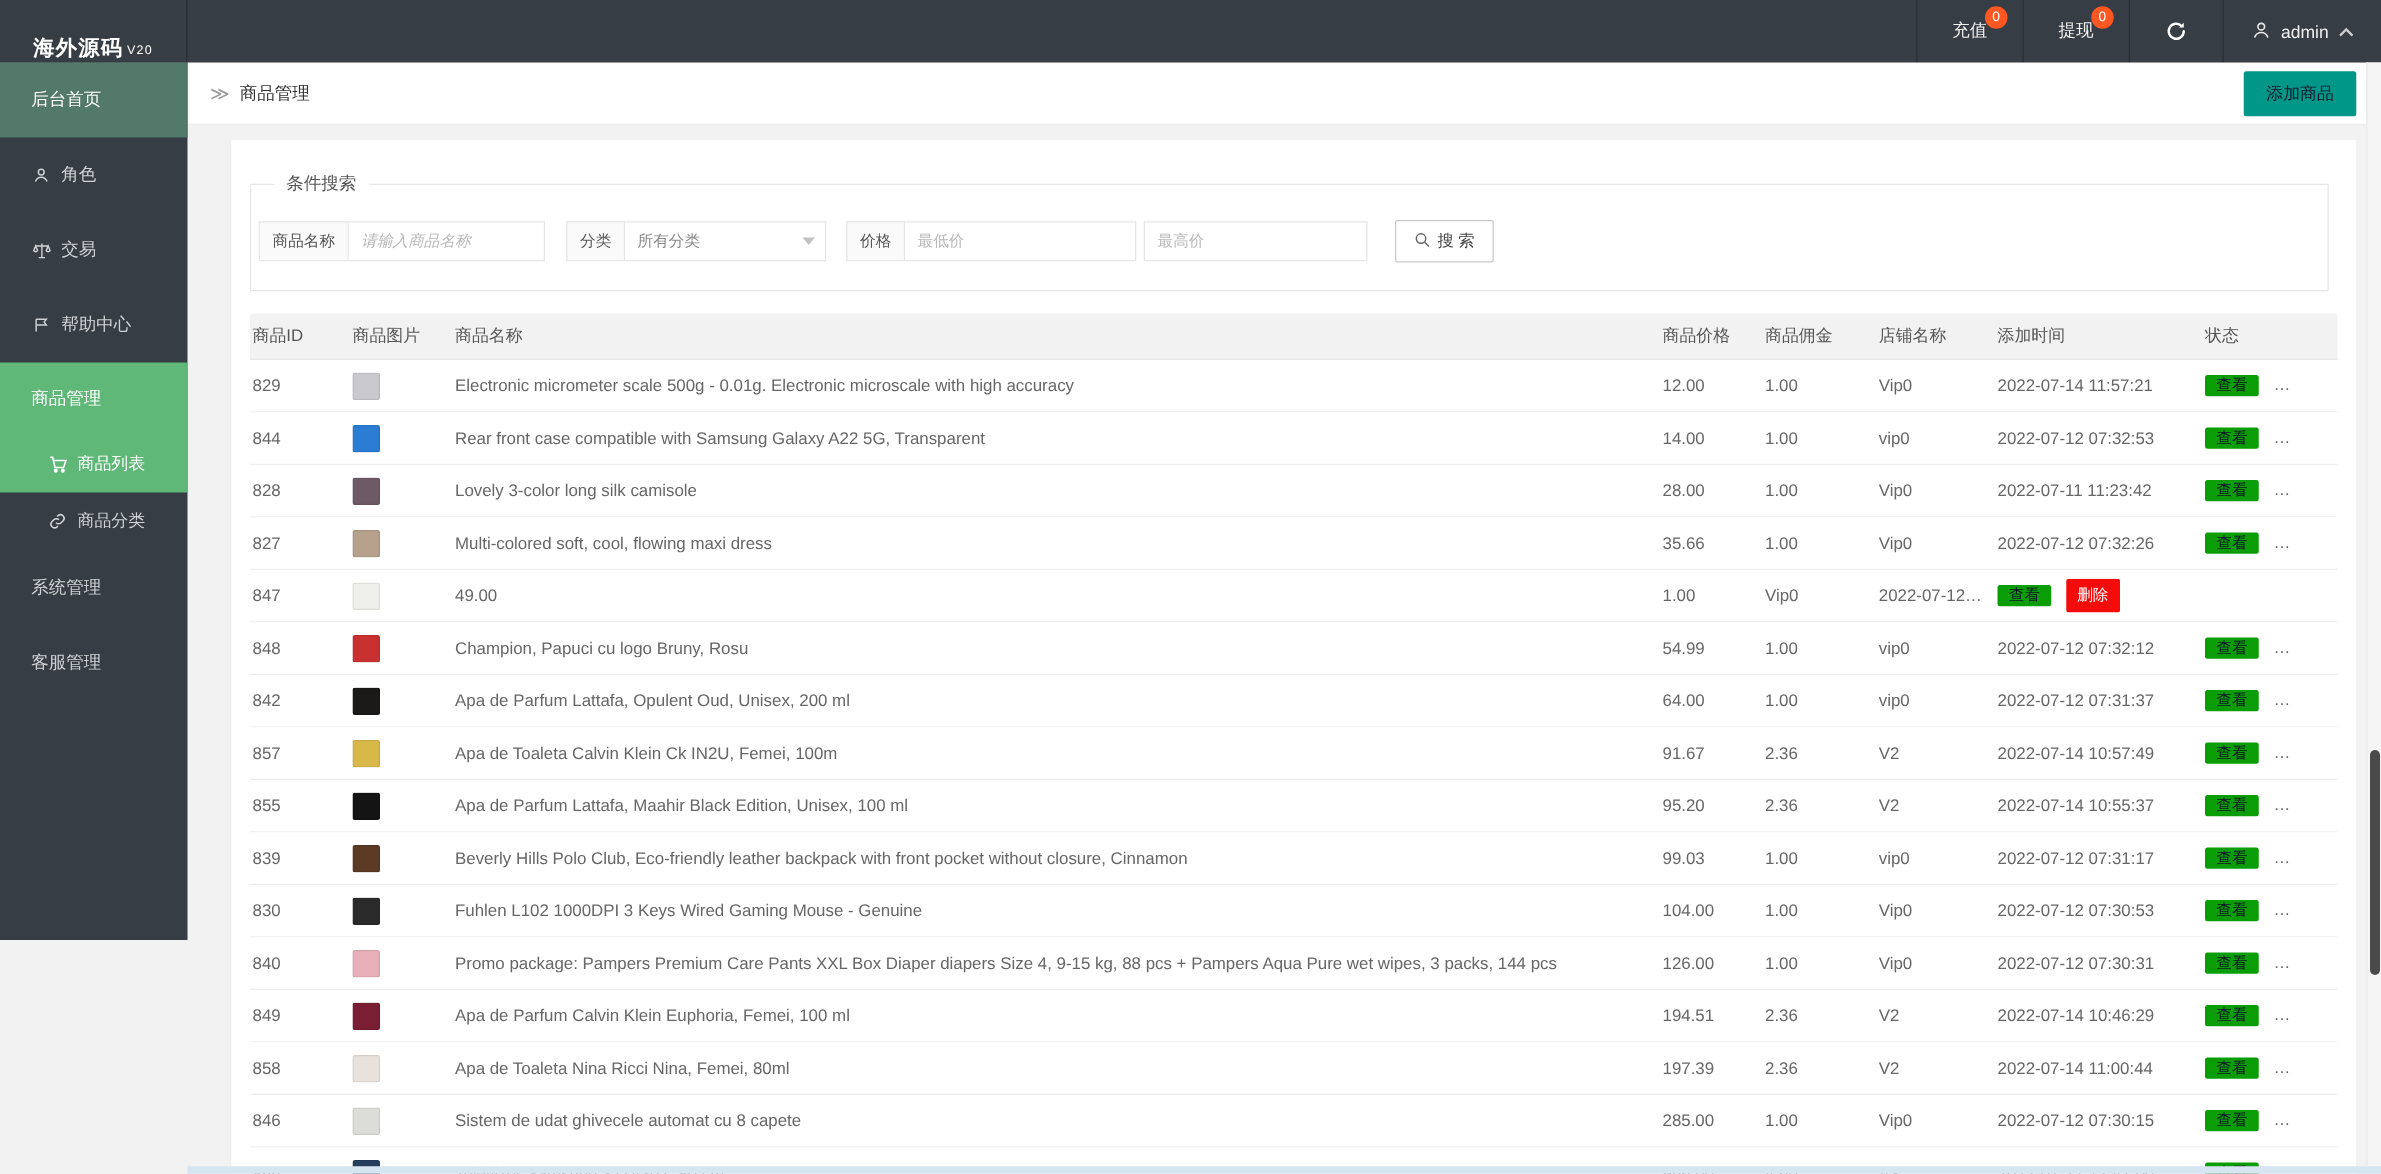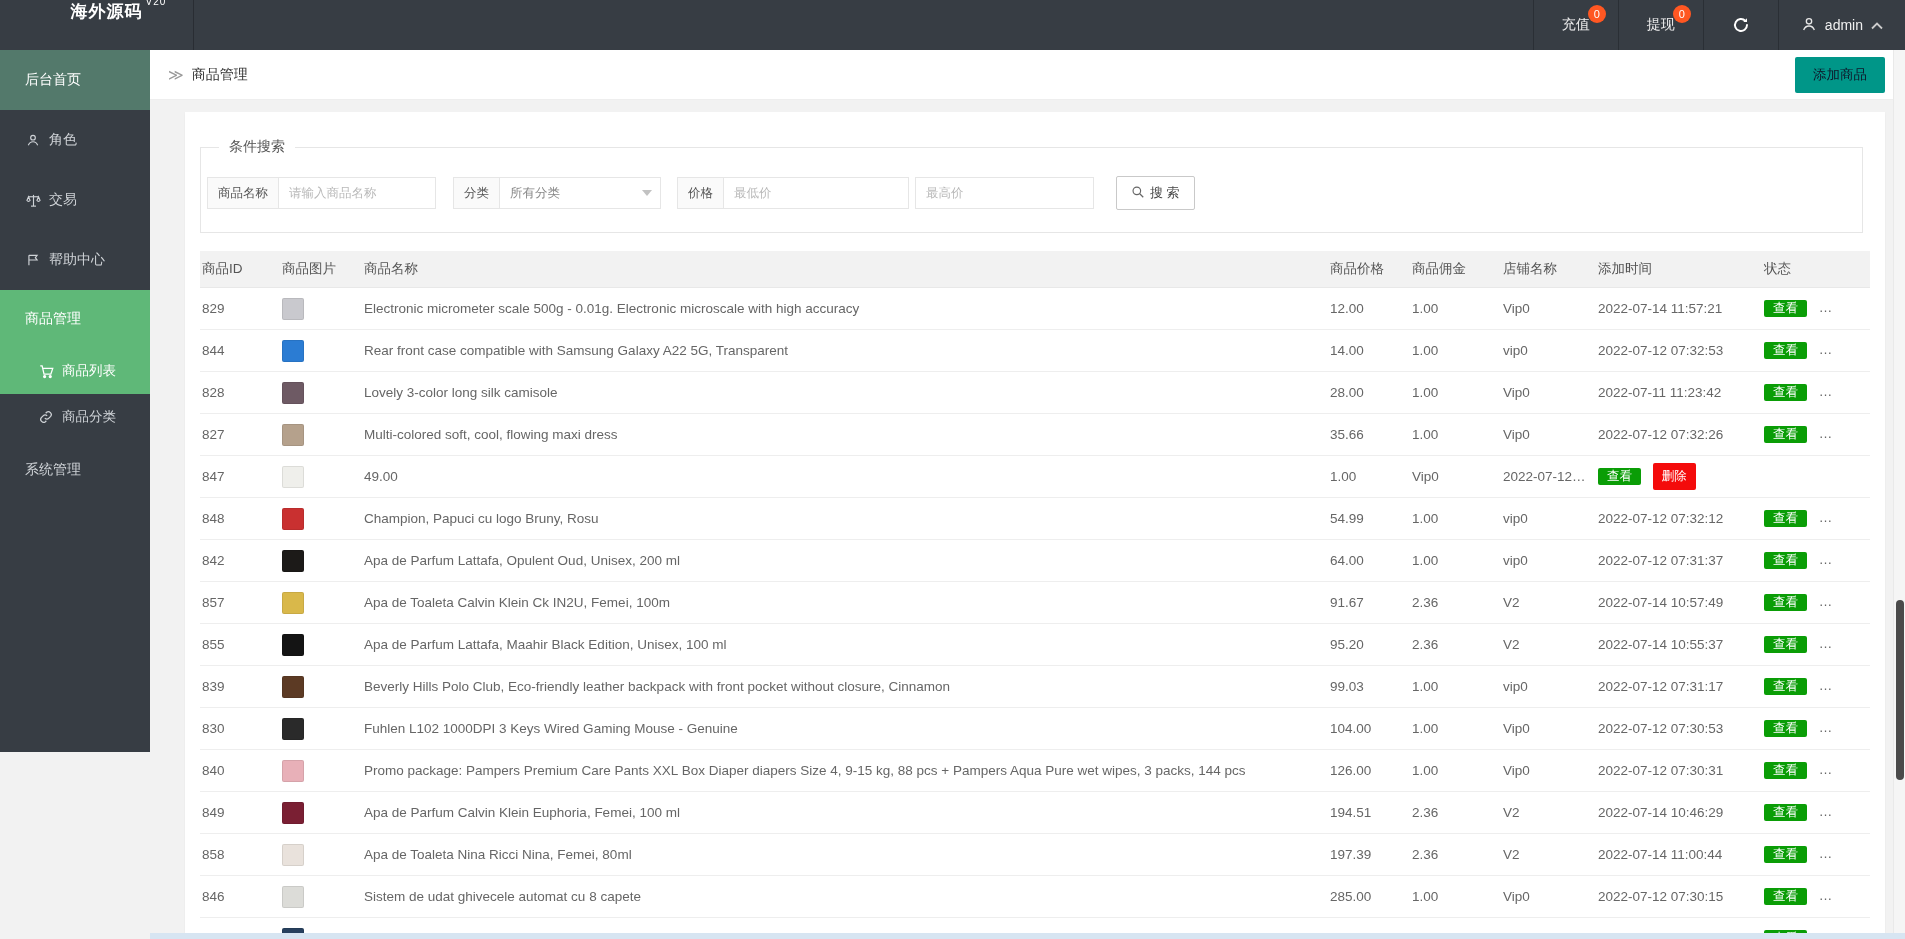"海外源码" .logo { align-items: flex-start -> flex-end; margin-left: 44px -> none }
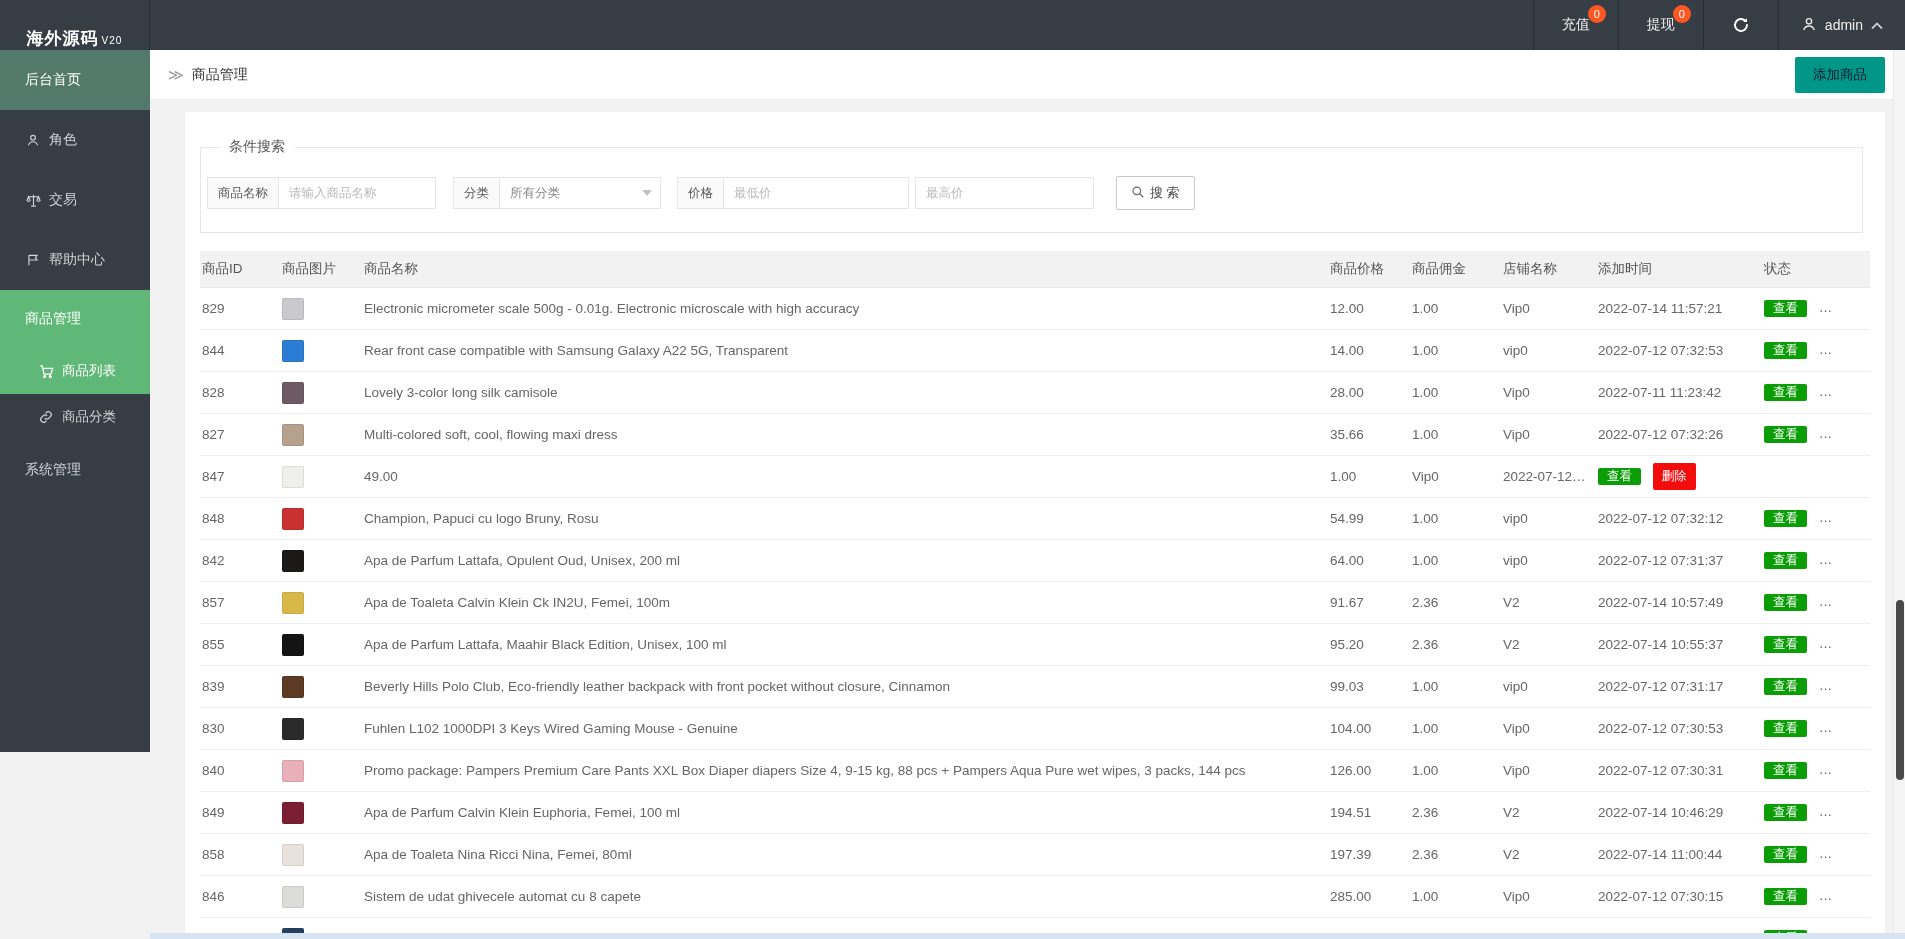"请输入商品名称" input.inp { font-style: none -> italic }
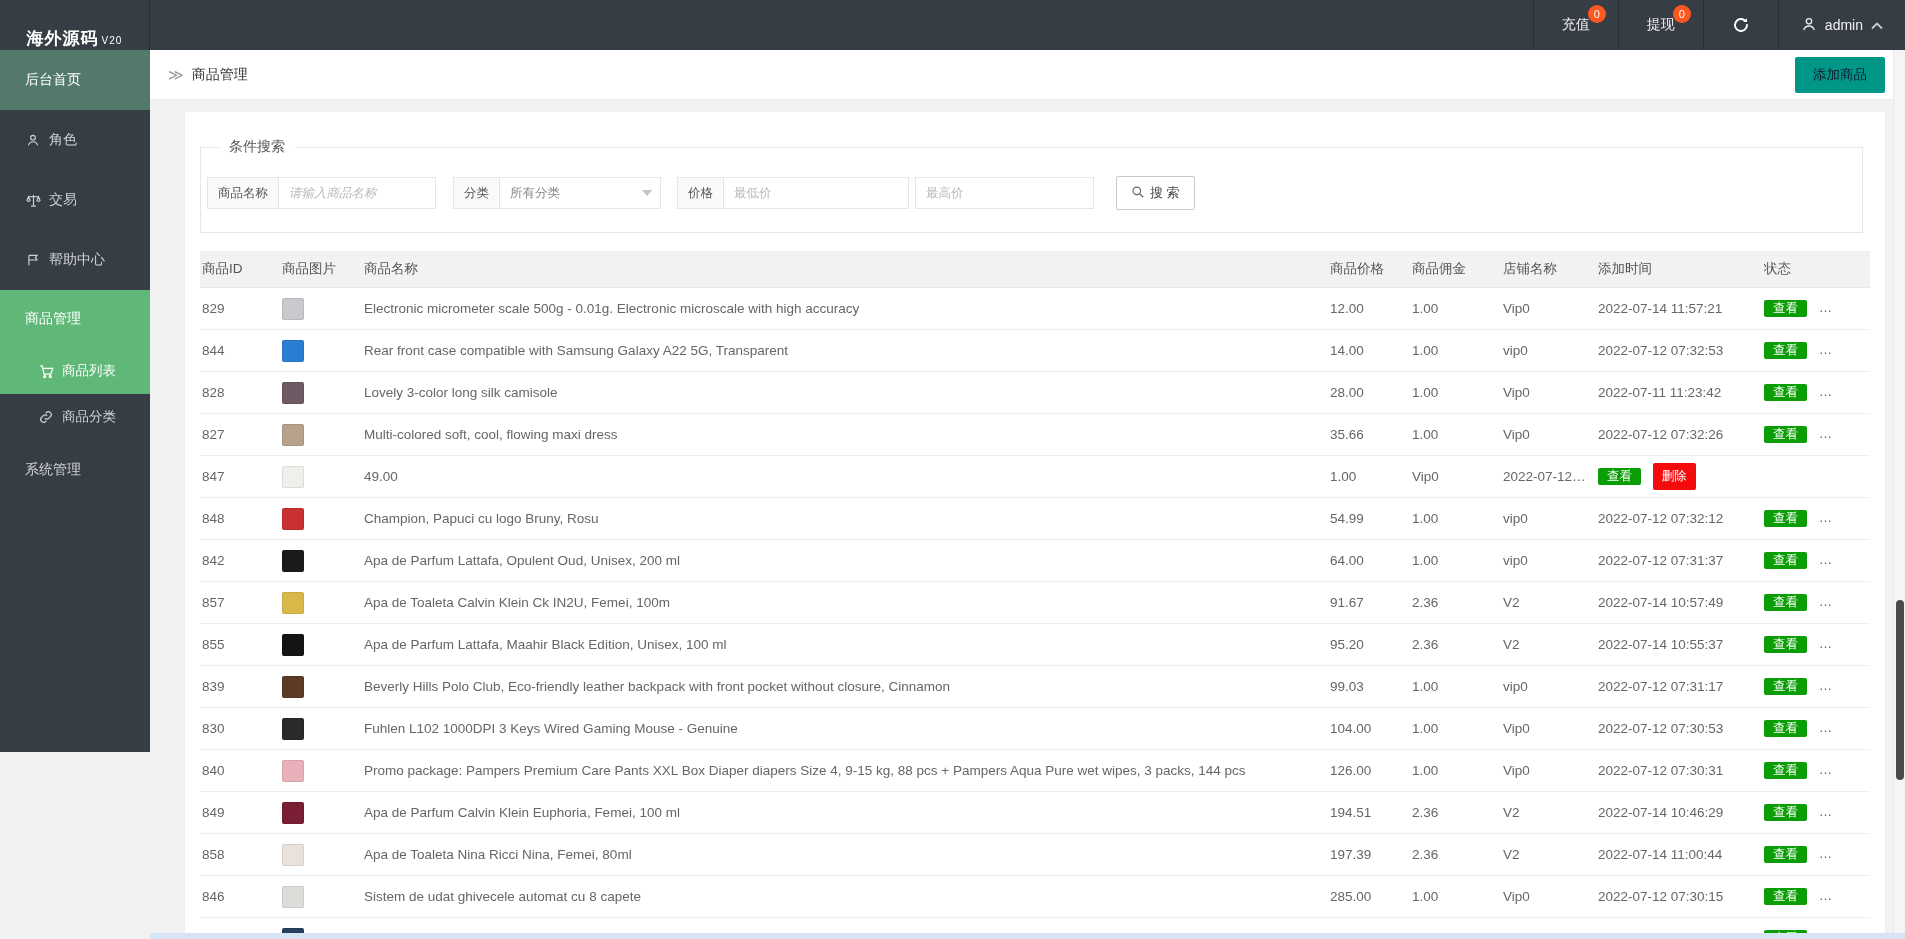"查看" .btn-view { color: #ffffff -> #0f172a }
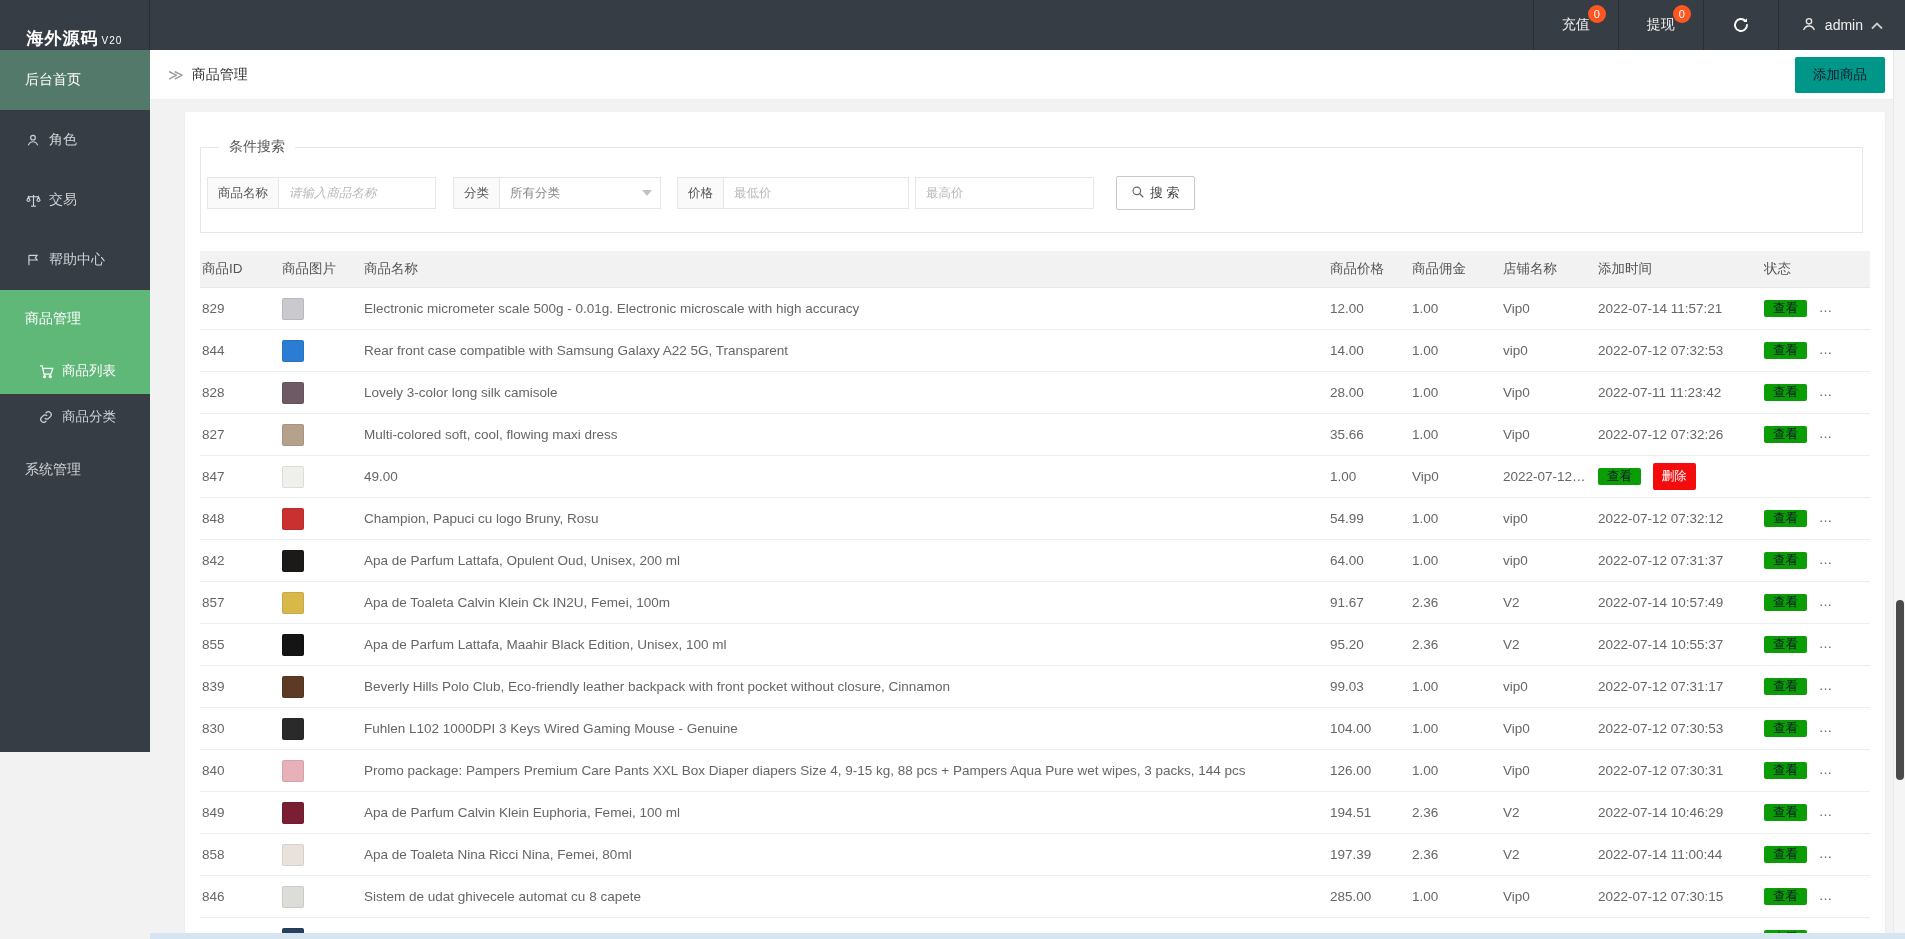"客服管理" div.side-item { html: none -> <div> <span>客服管理</span> </div> }
